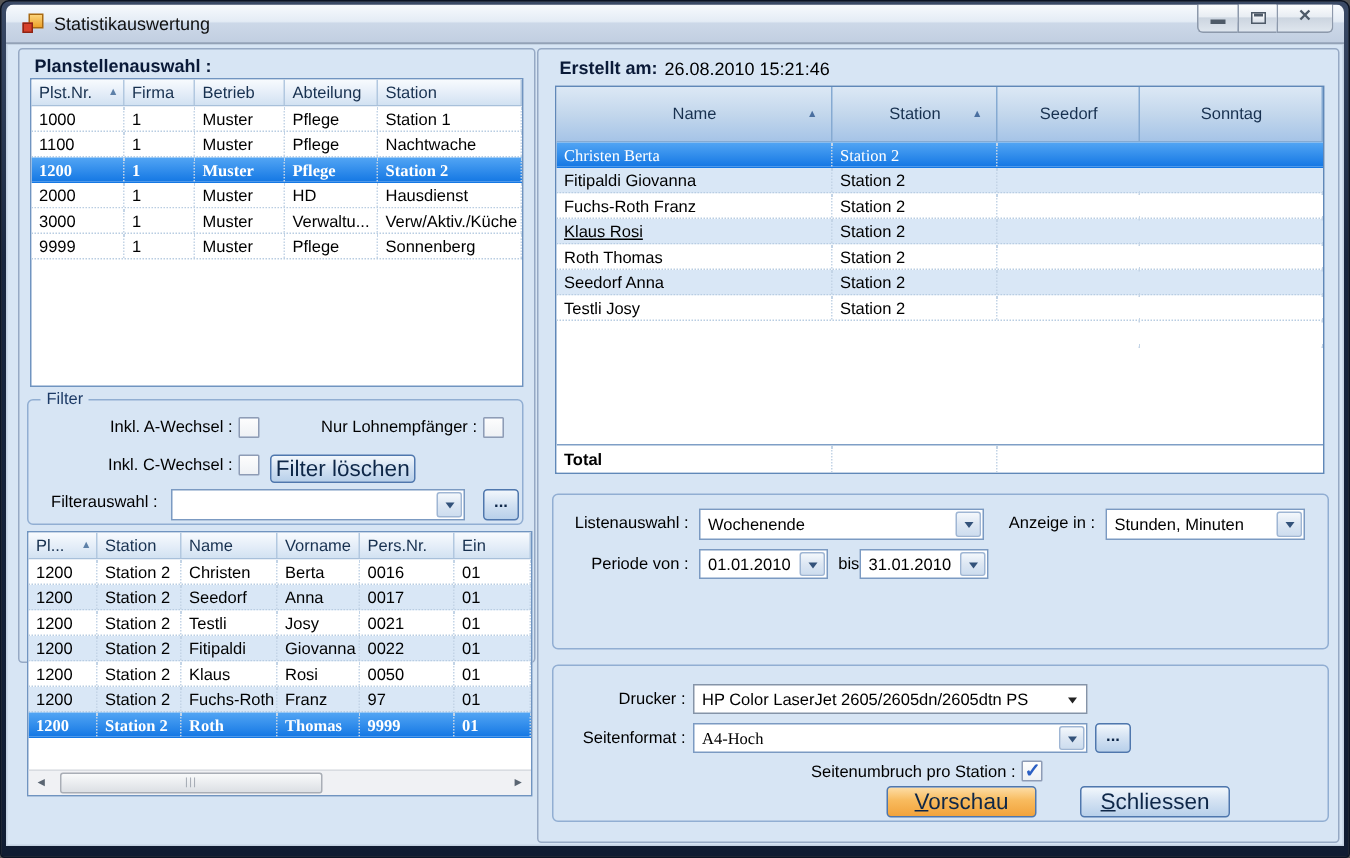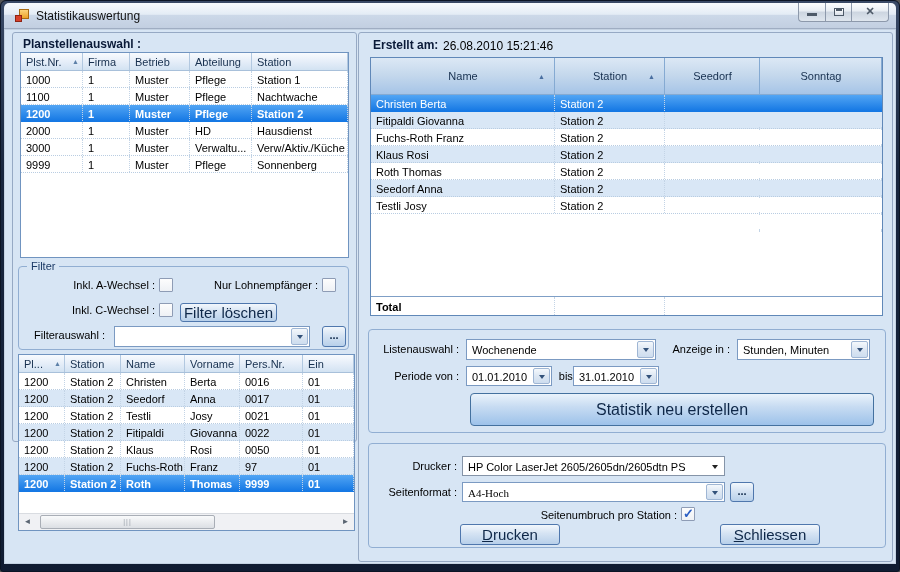"Christen Berta" .grid-row.sel { font-family: none -> Liberation Serif, serif }
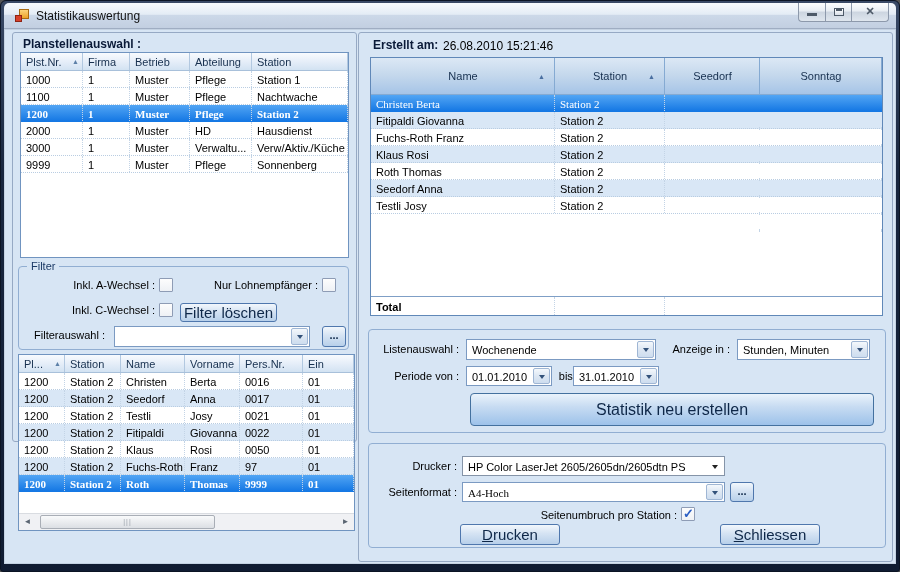"Klaus Rosi" div.cell { text-decoration: none -> underline }
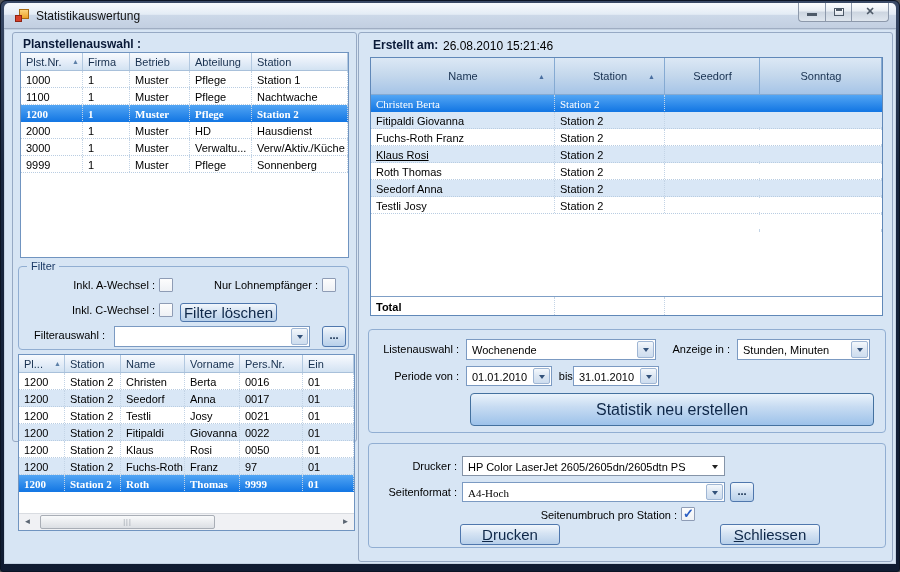"Statistik neu erstellen" div.bigbtn { html: <div>Statistik neu erstellen</div> -> none }
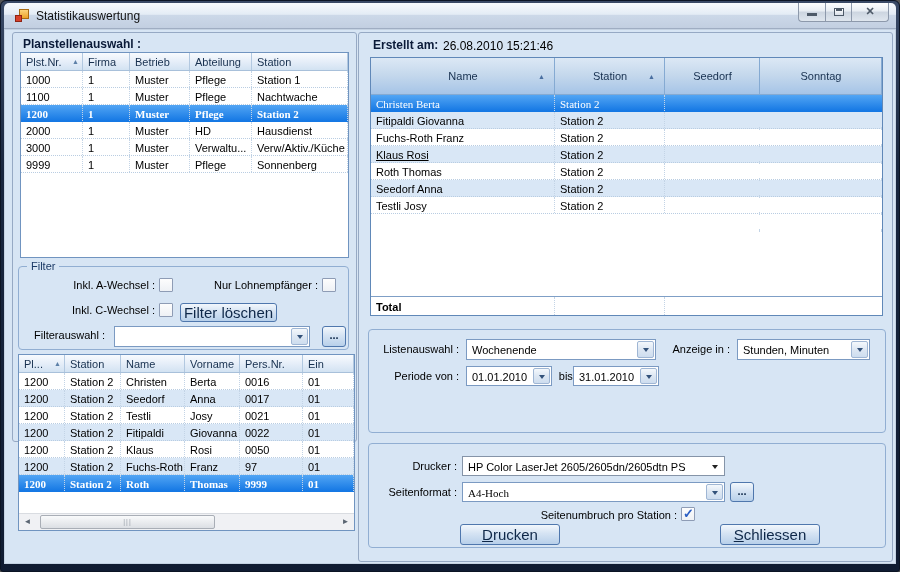"Drucken" div.btn { html: <div>Drucken</div> -> none }
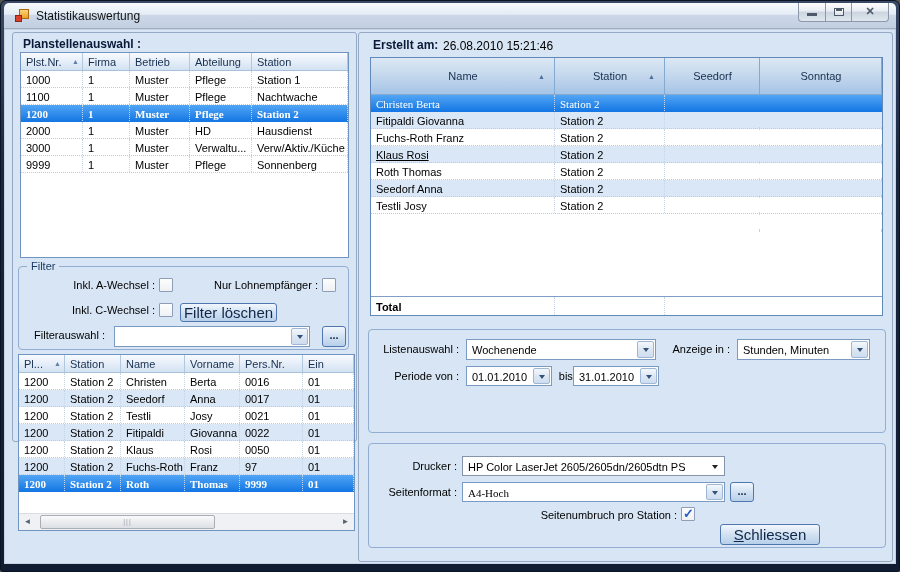"Vorschau" div.btn { html: none -> <div>Vorschau</div> }
